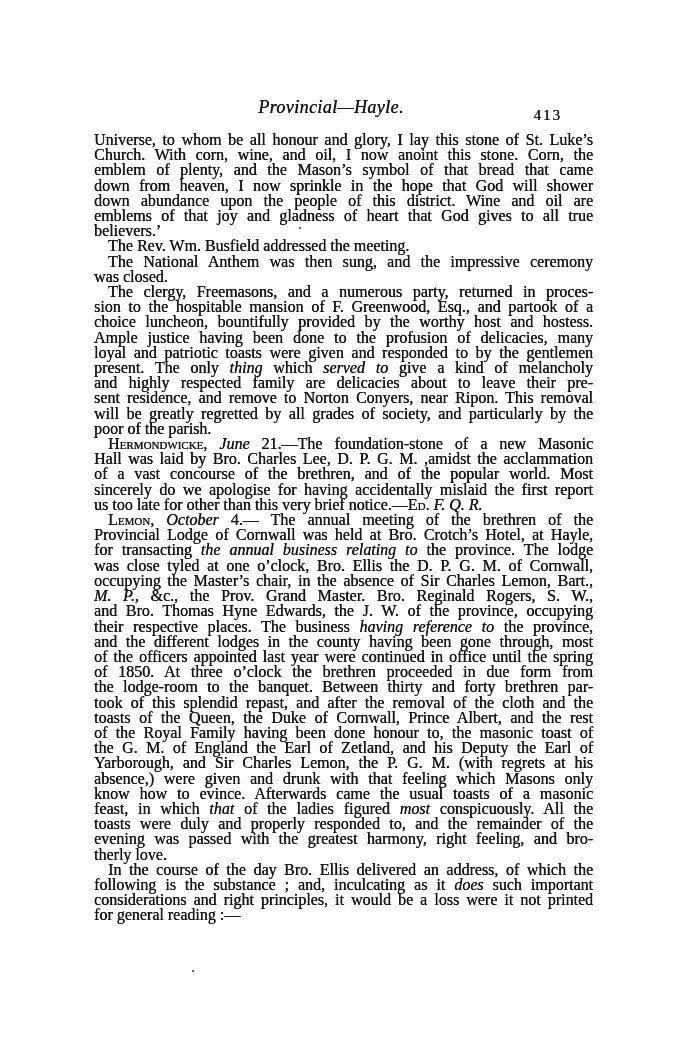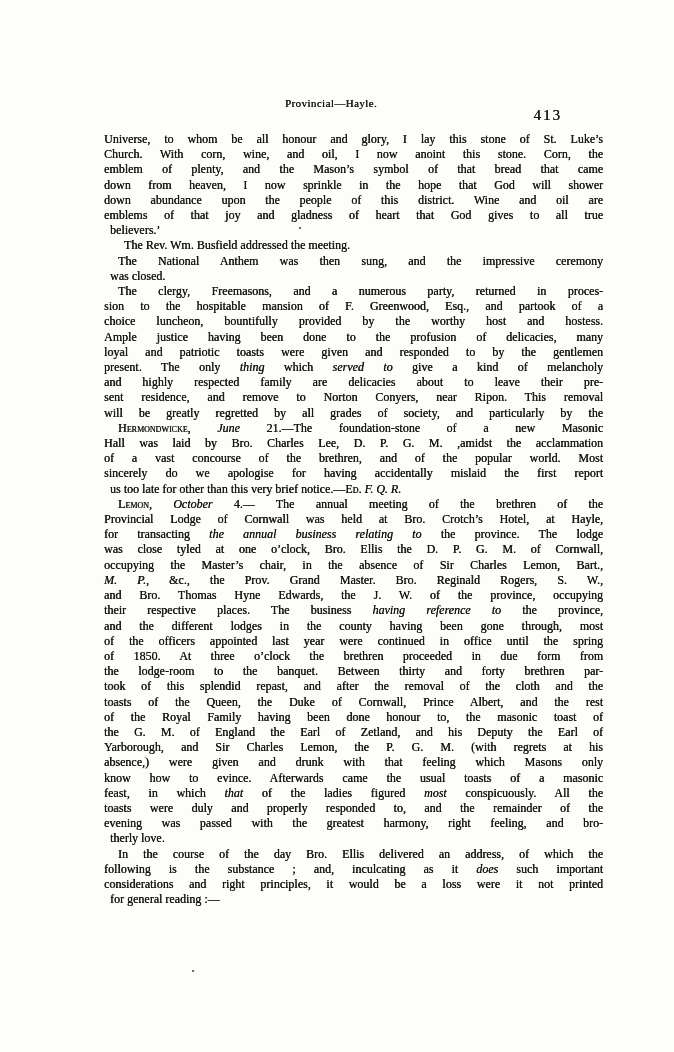"Provincial—Hayle." .running-title { font-size: 11px -> 18px; font-style: none -> italic }
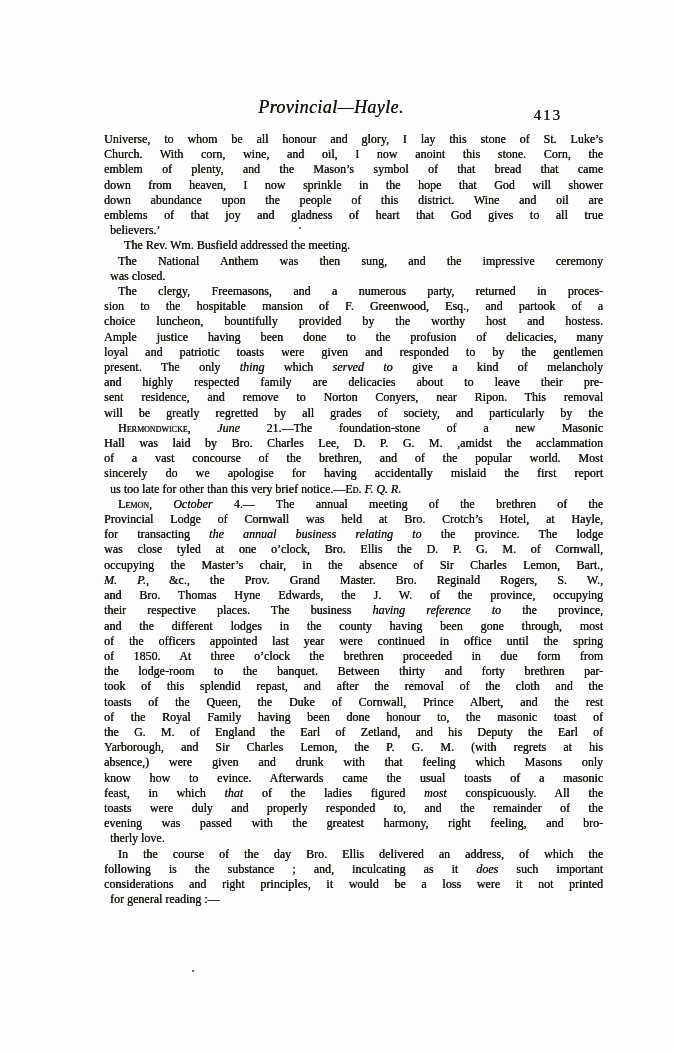"Universe, to whom be all" .text-block { font-size: 12px -> 16px; left: 104px -> 94px }
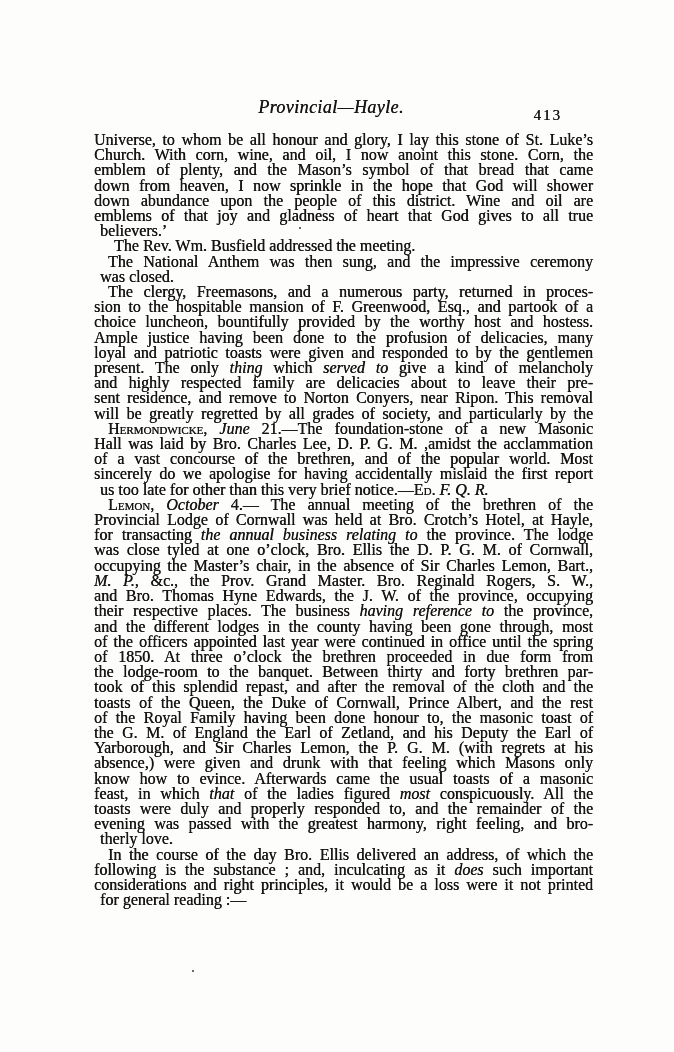"believers.’" .line.last { margin-left: 6px -> none }
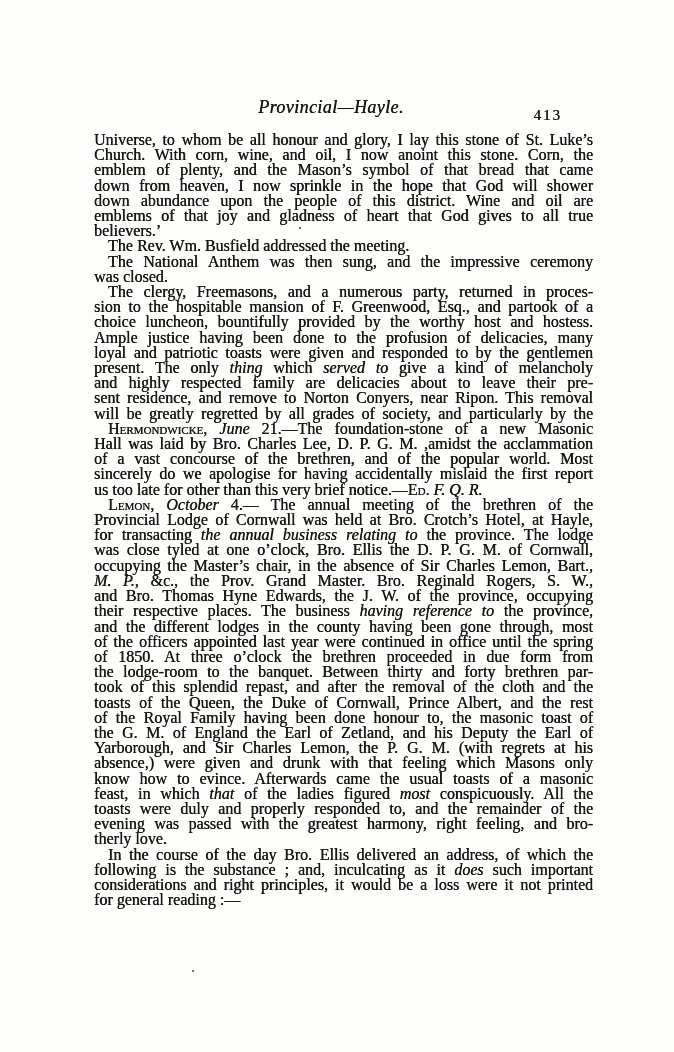"poor of the parish." div.line { html: none -> <div>poor of the parish.</div> }
